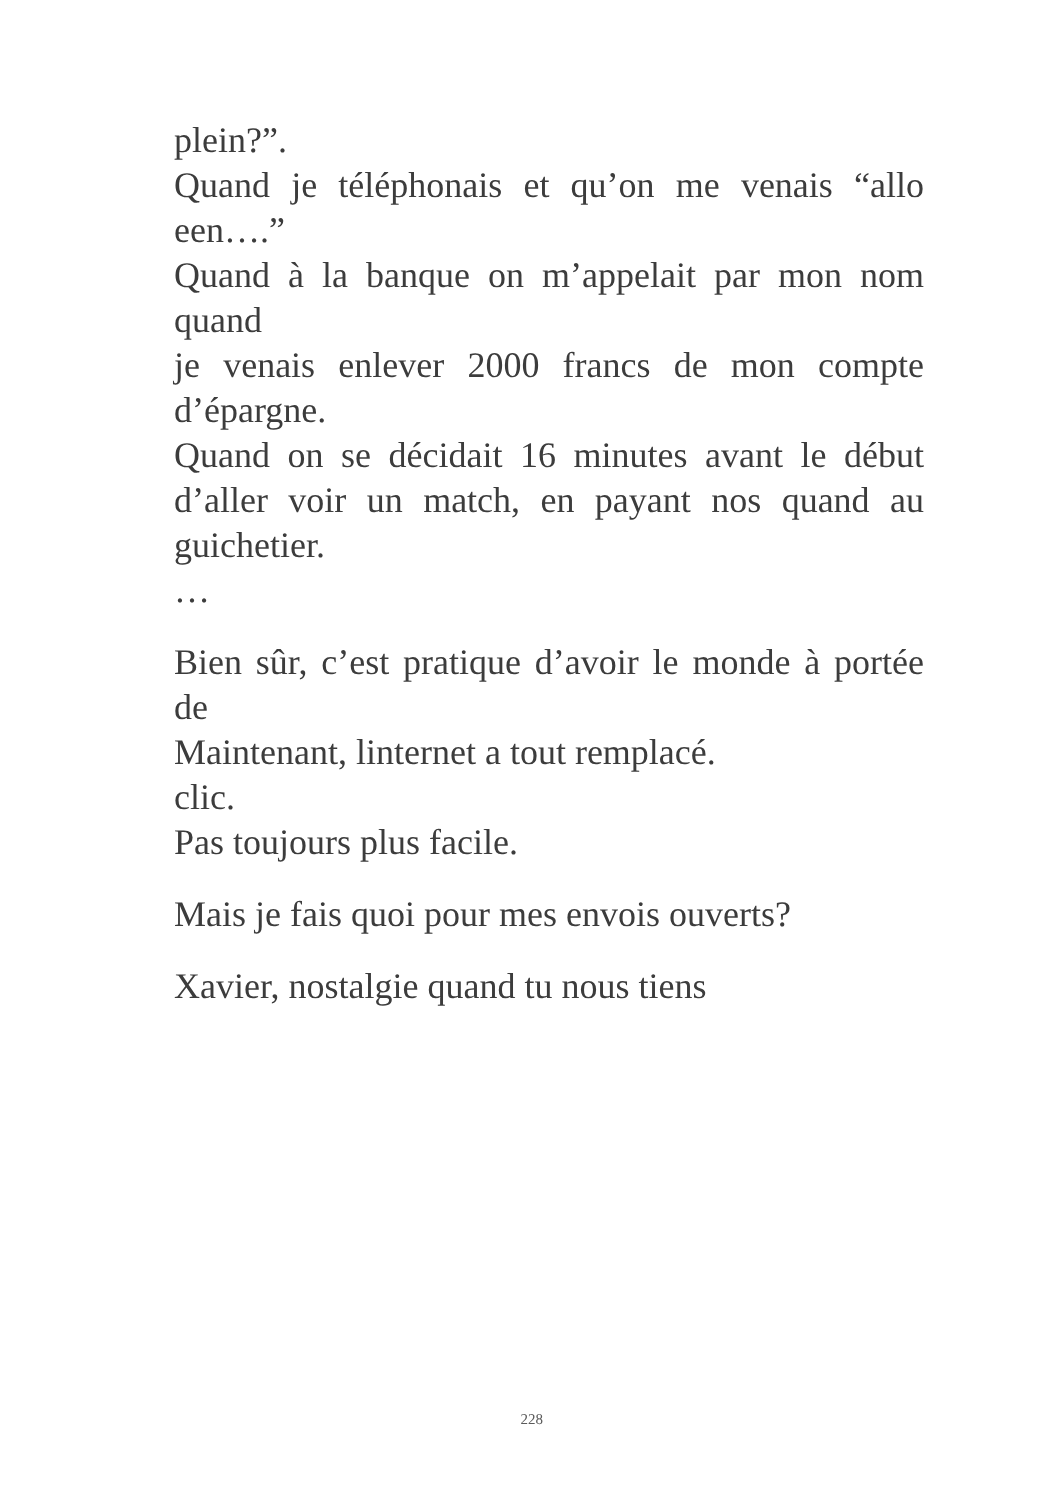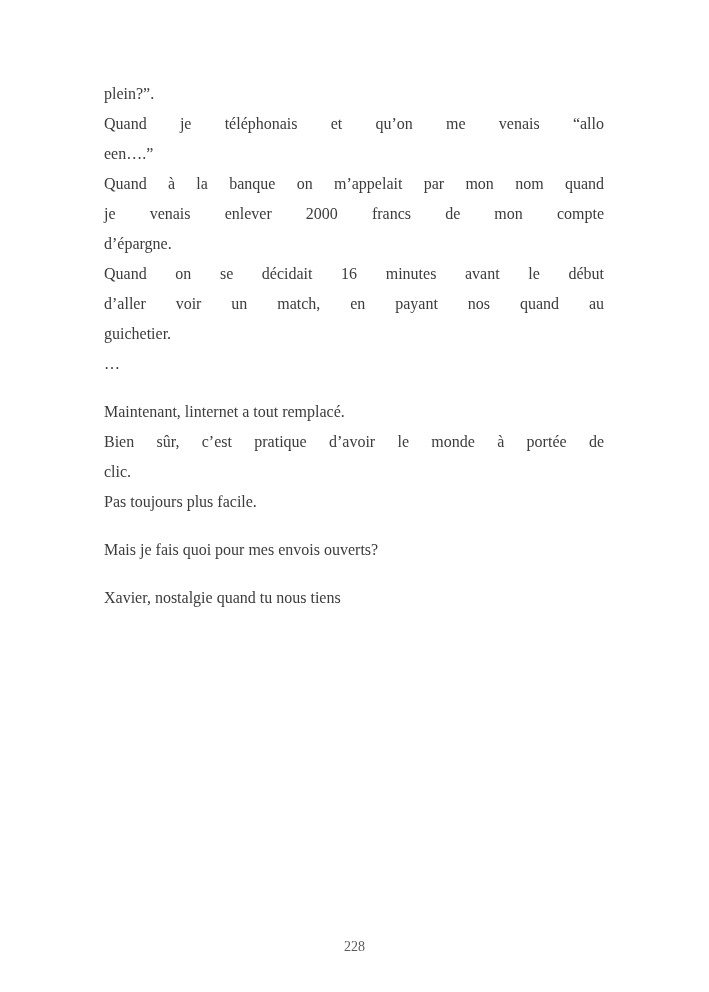"plein?”." .content { font-size: 16px -> 24px; left: 104px -> 116px }
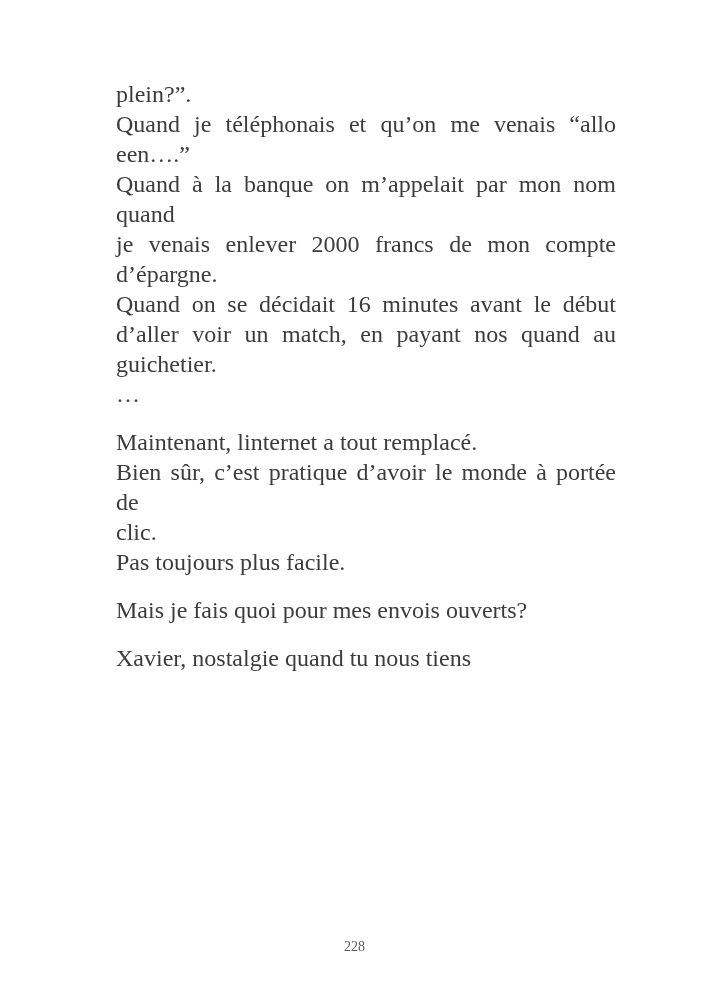"Maintenant, linternet a tout remplacé." div.line { order: before "Bien sûr, c’est pratique d’avoir" -> after "Bien sûr, c’est pratique d’avoir" }
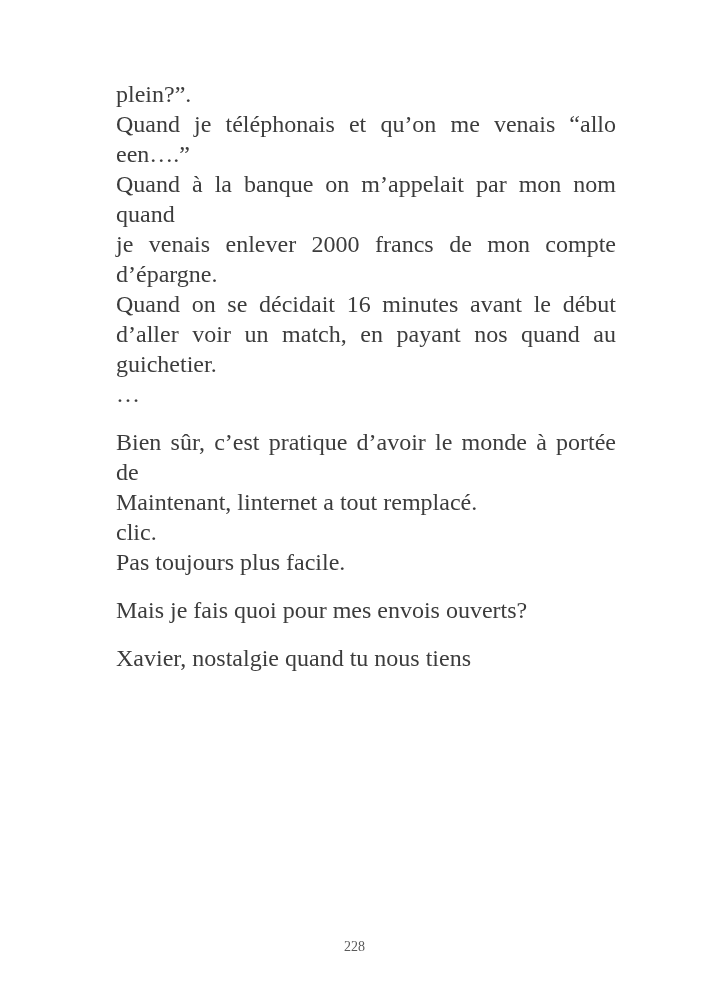"228" .page-number { font-size: 14px -> 10px }
